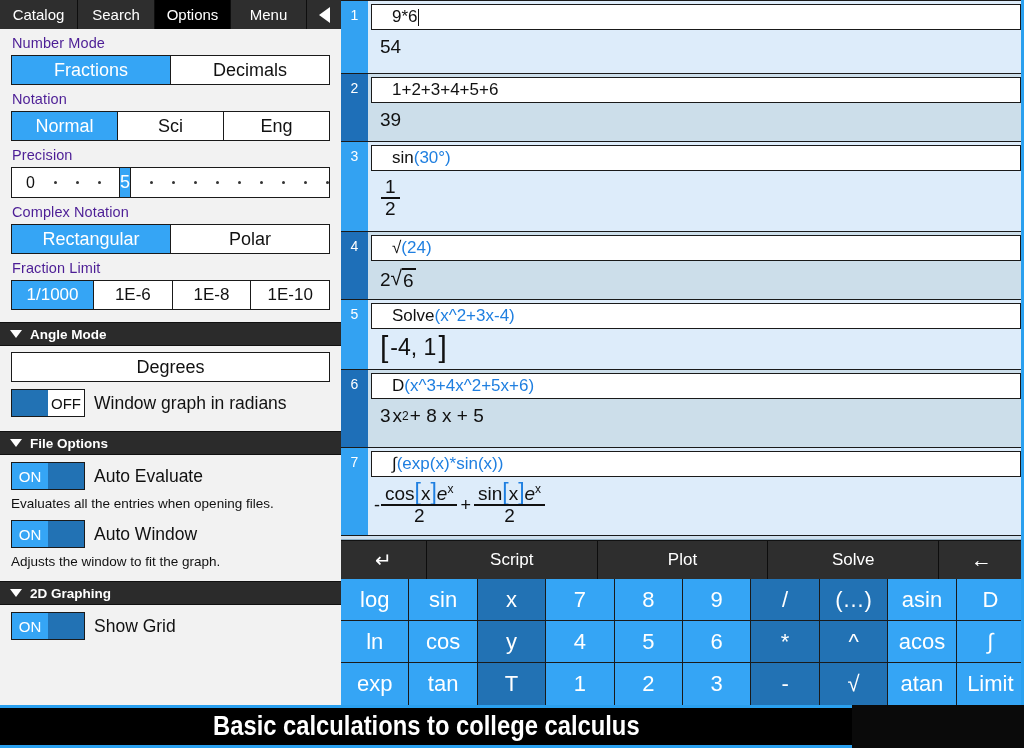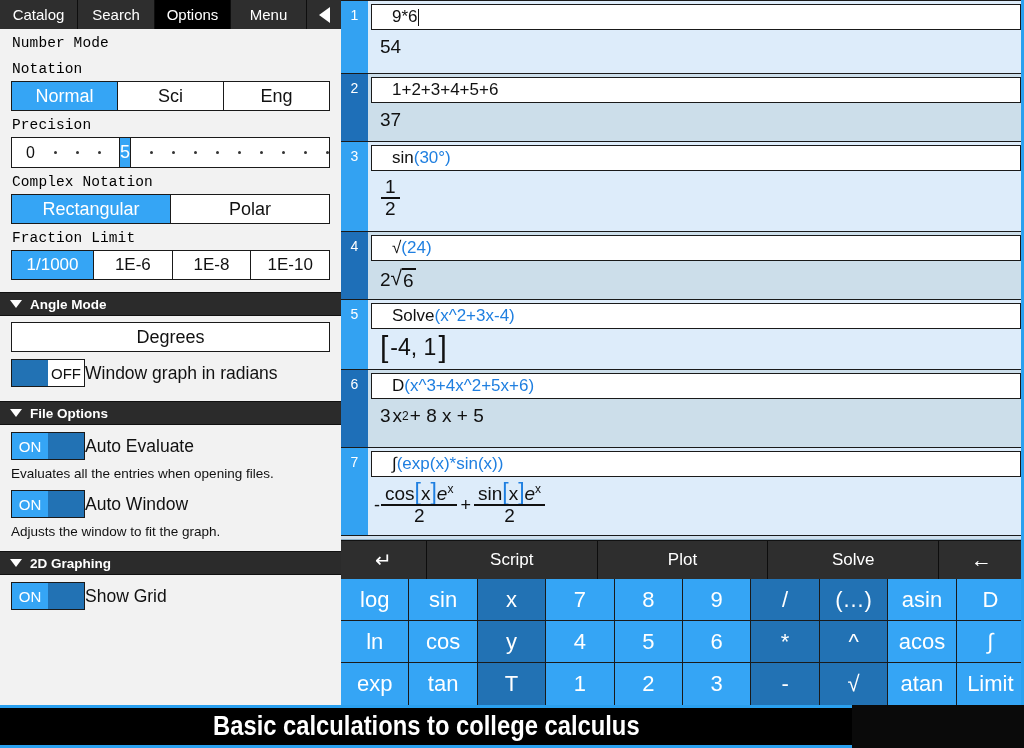"Number Mode" .grouplabel { color: #000000 -> #4c1d95; font-family: Liberation Mono, monospace -> none }
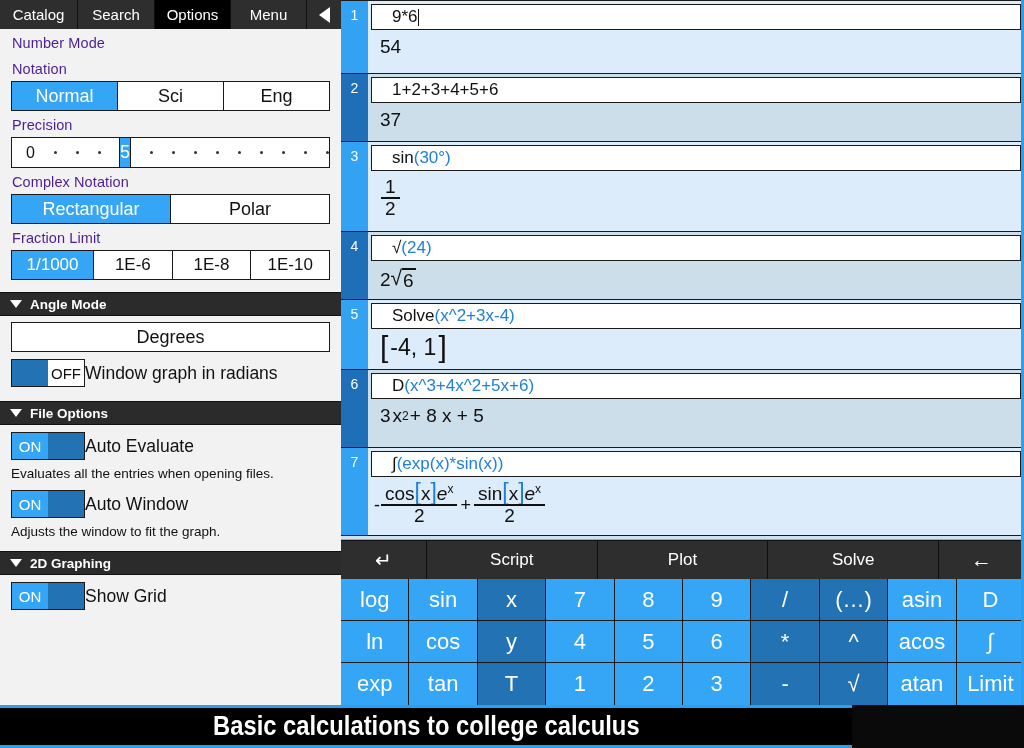"Fractions" div.seg { html: none -> <div> <div>Fractions</div> <div>Decimals</div> </div> }
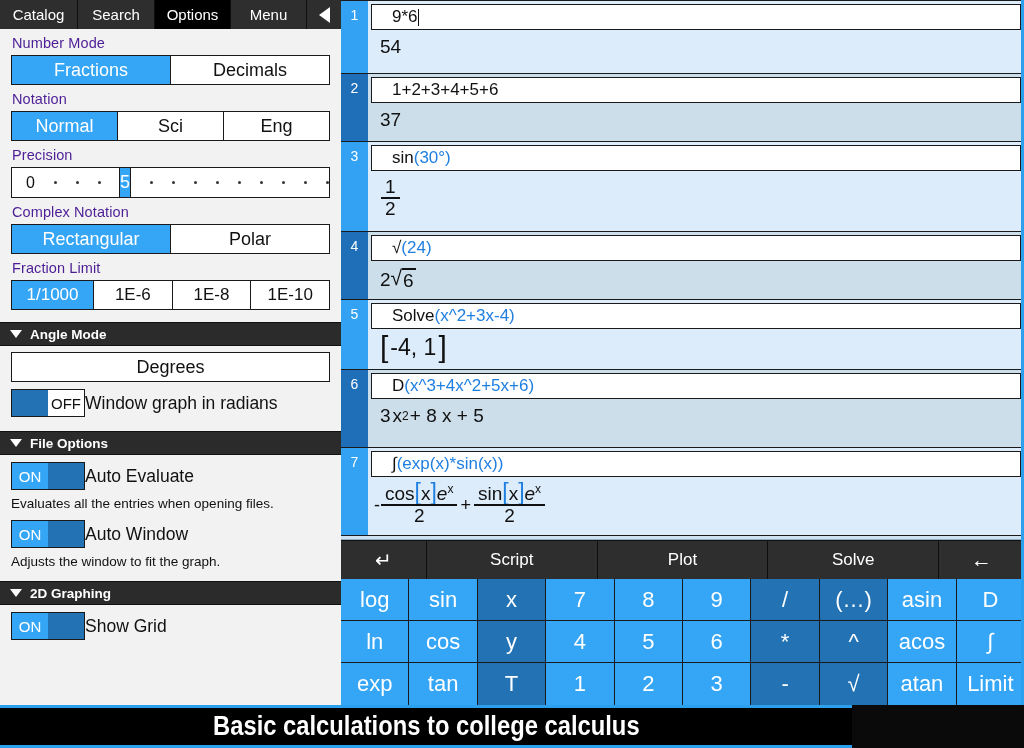"37" span { text: 37 -> 39 }
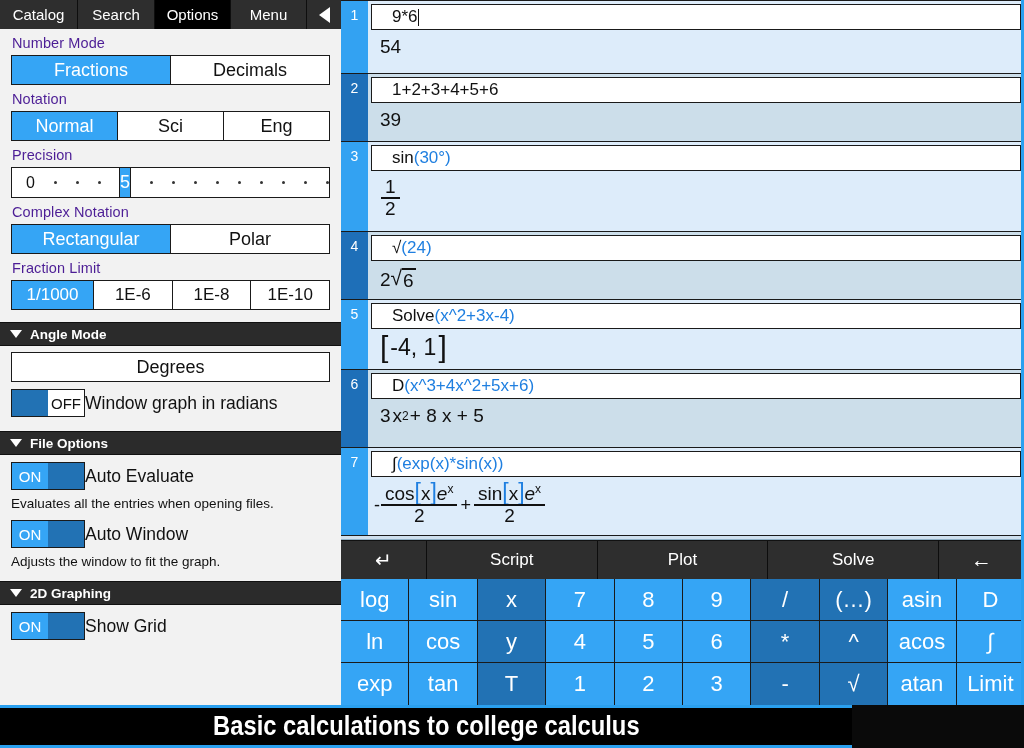"OFF" .togrow { gap: none -> 9px }
